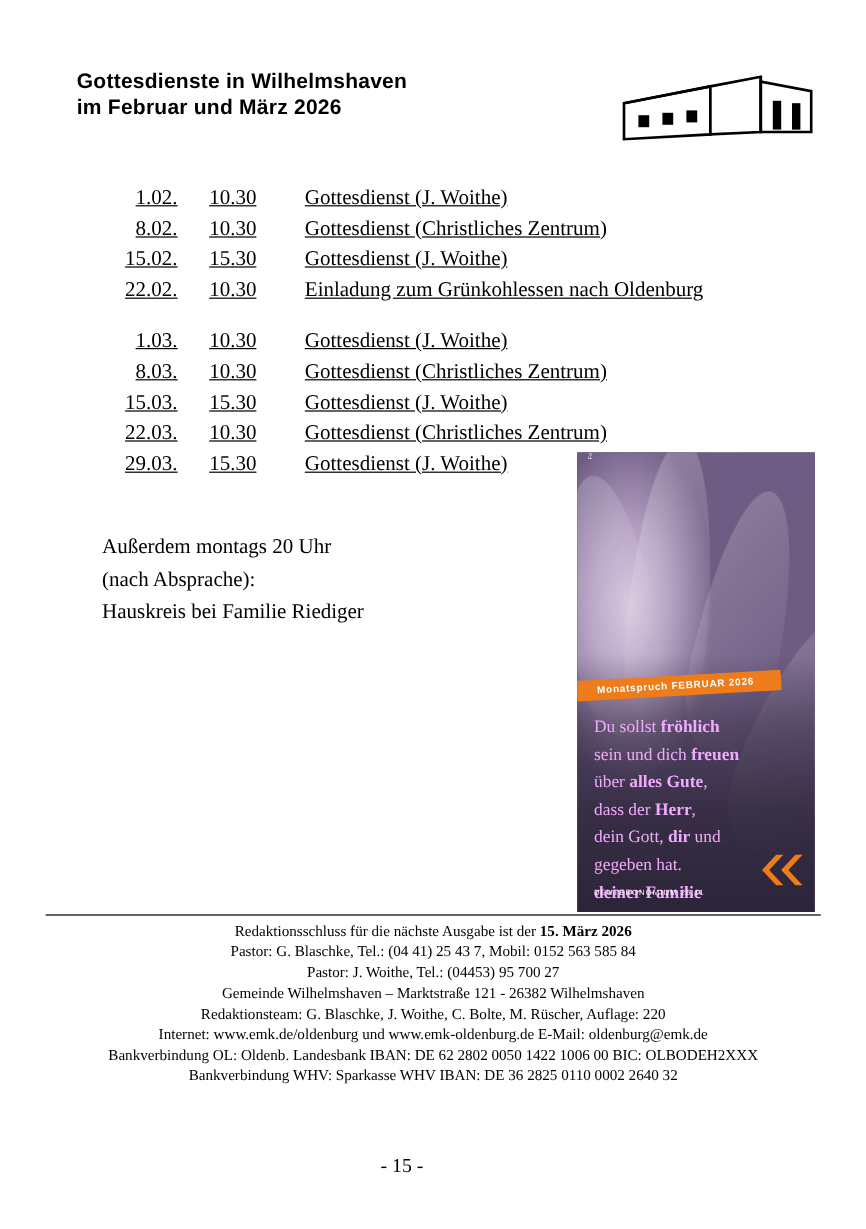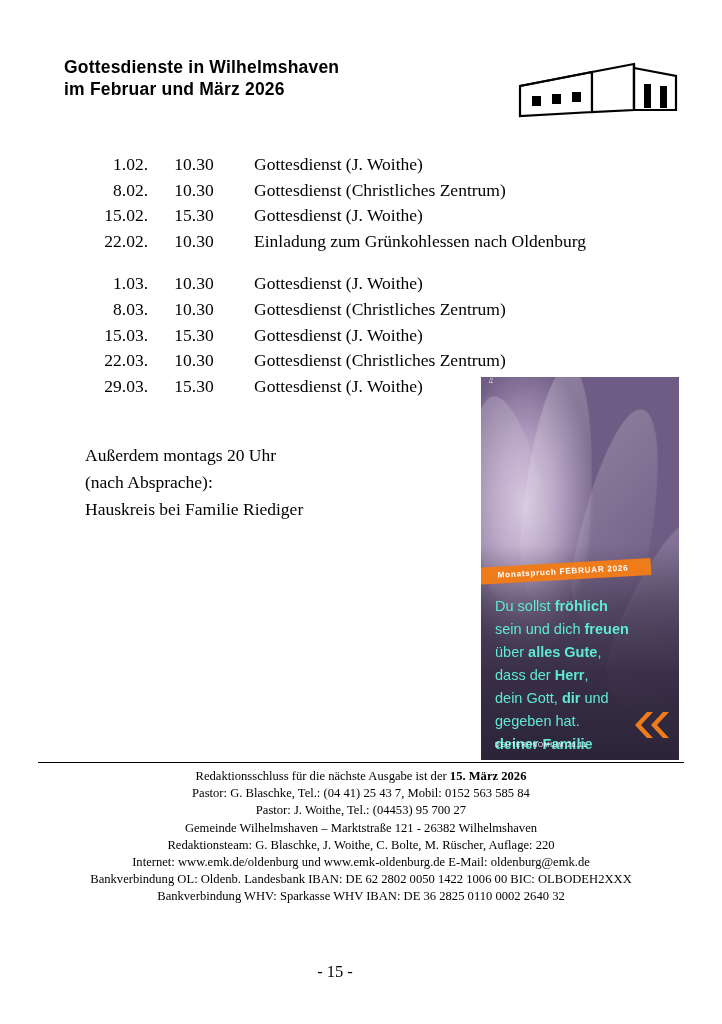"1.02." .svc-row { text-decoration: none -> underline }
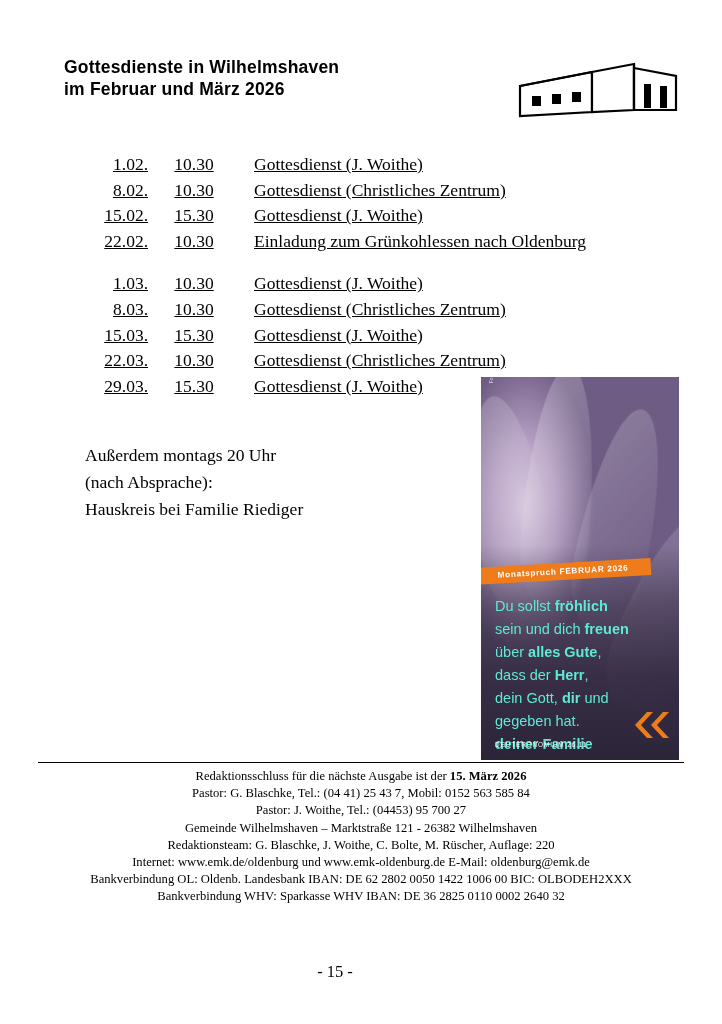"Du sollst fröhlich" .verse-text { color: #5eead4 -> #f0abfc; font-family: Liberation Sans, sans-serif -> Liberation Serif, serif }
